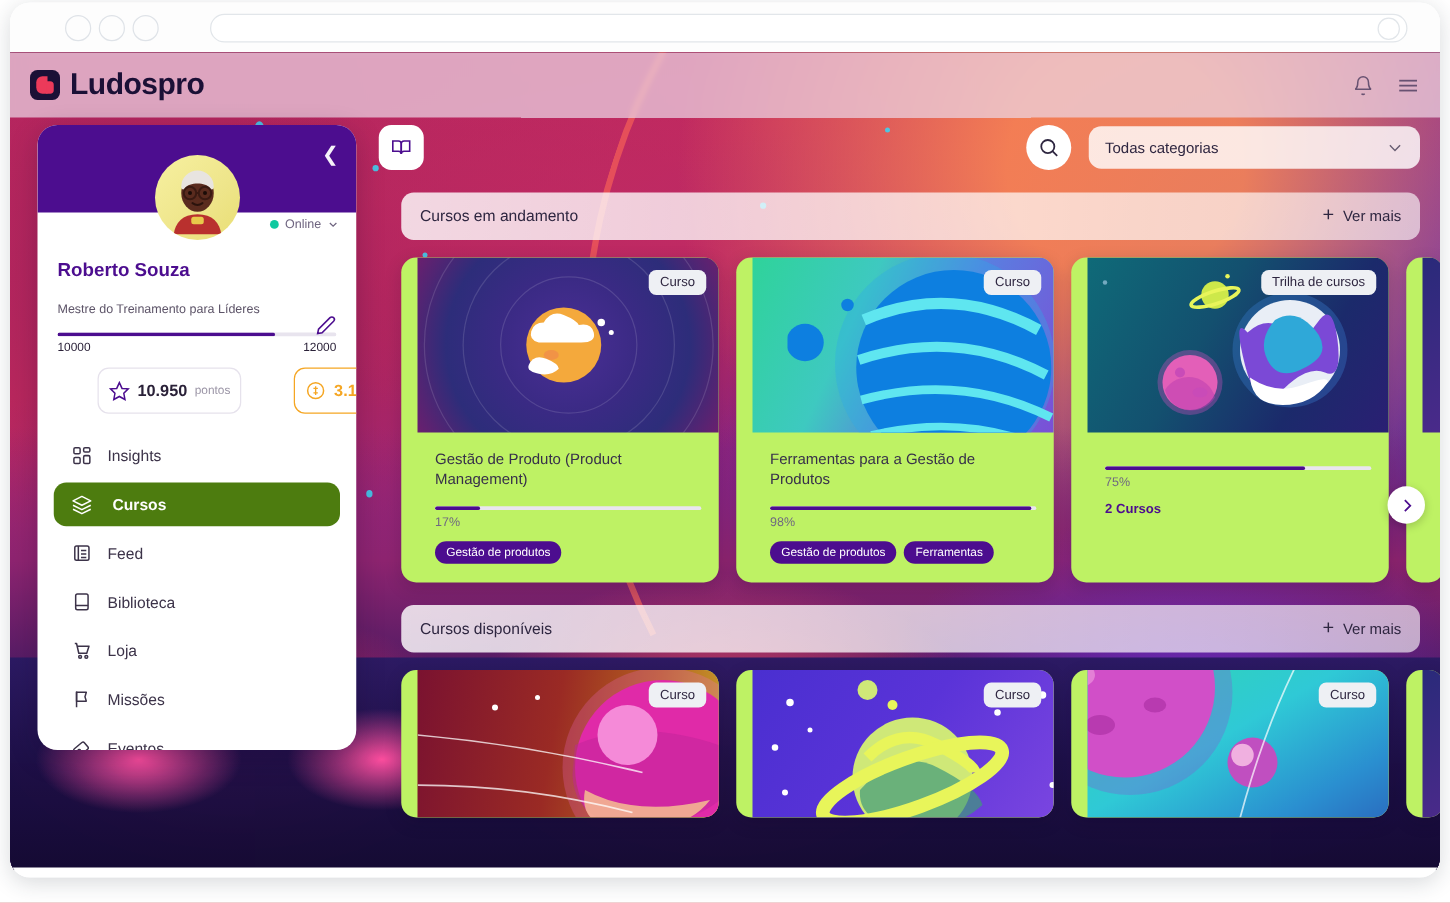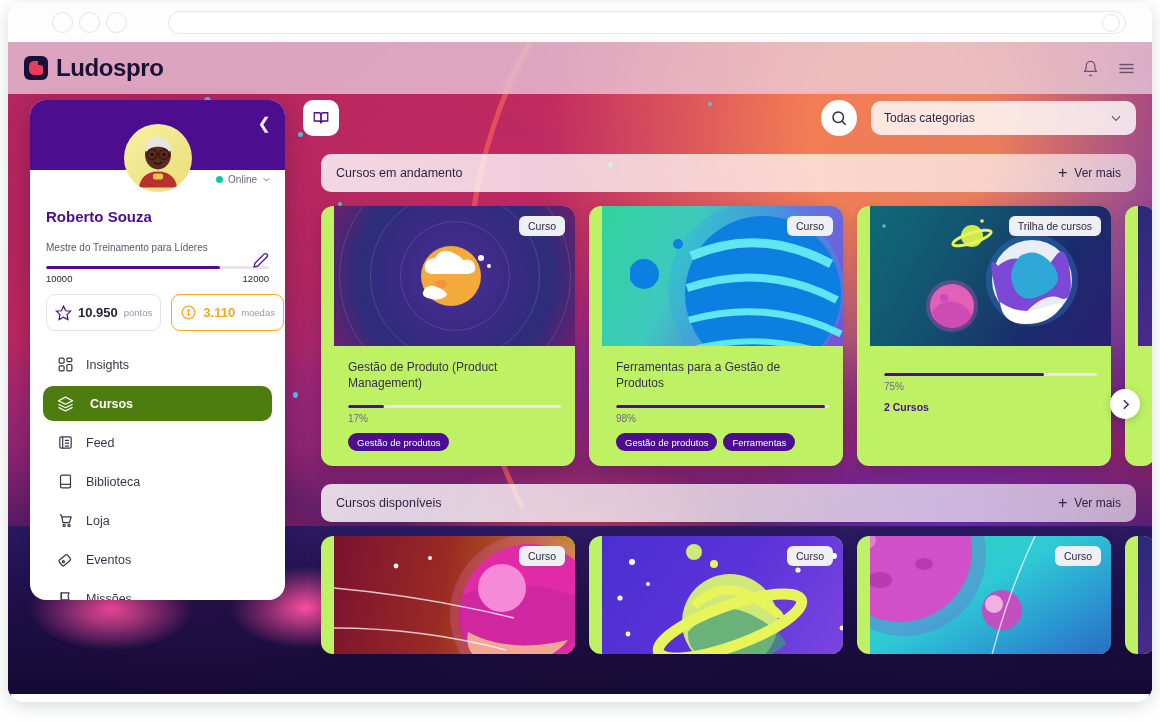"10.950" .stat { margin-left: none -> 32px }
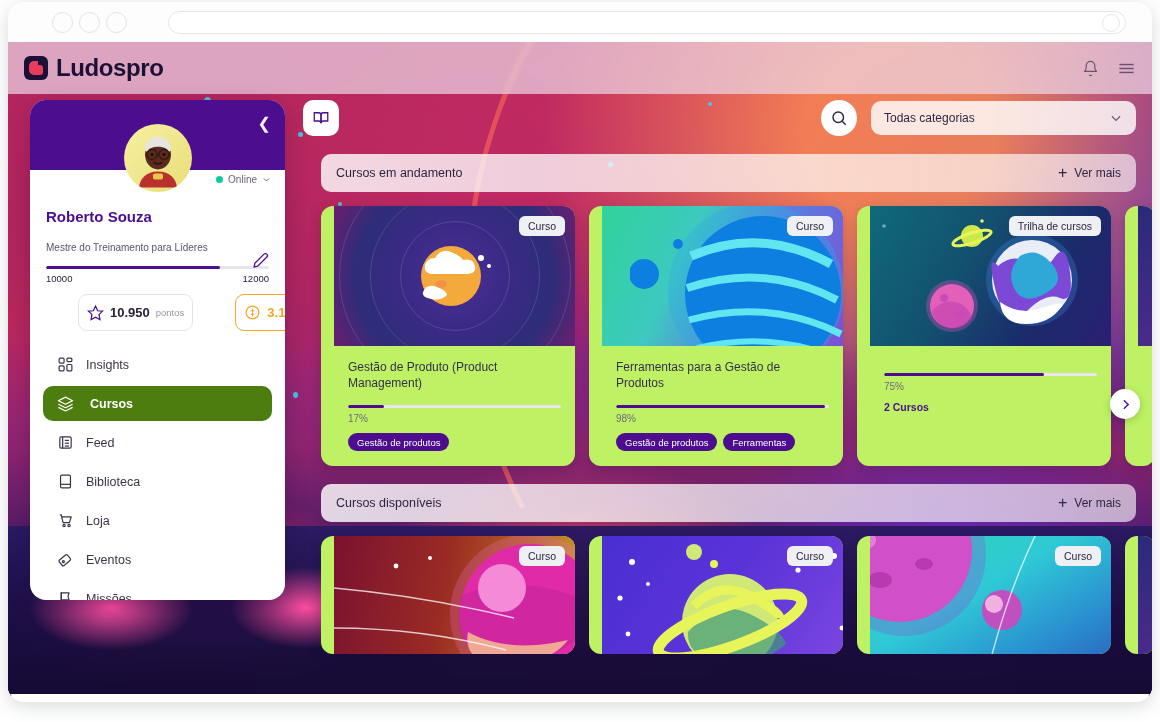"Eventos" div.mi { order: before "Missões" -> after "Missões" }
